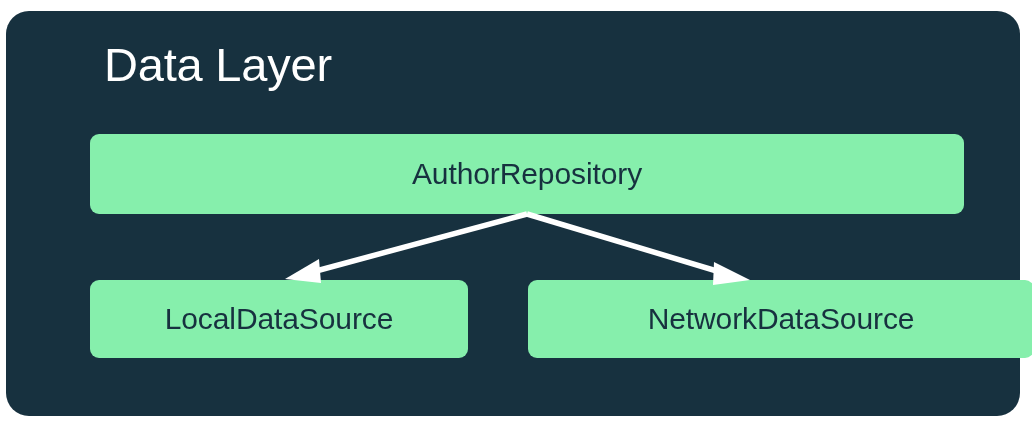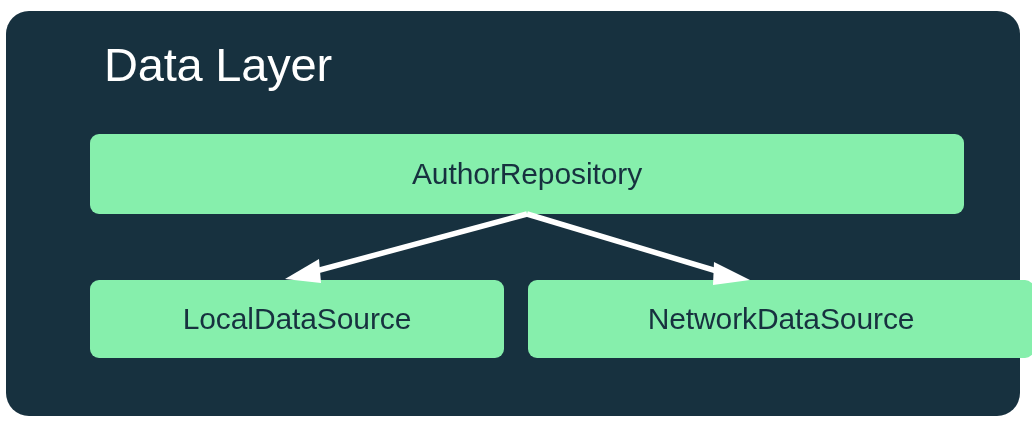"LocalDataSource" #node-local { width: 414px -> 378px }
